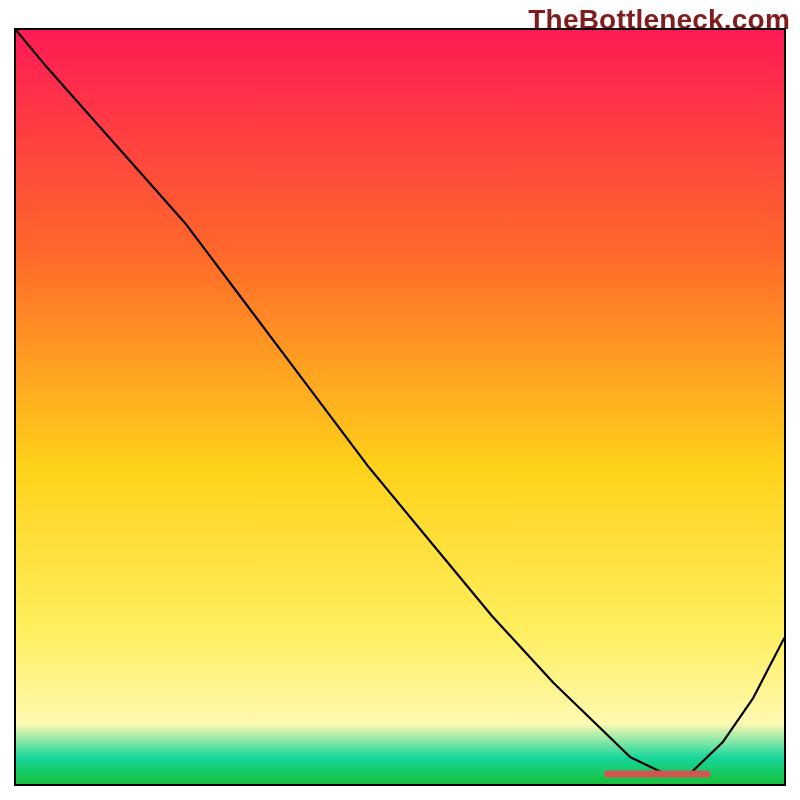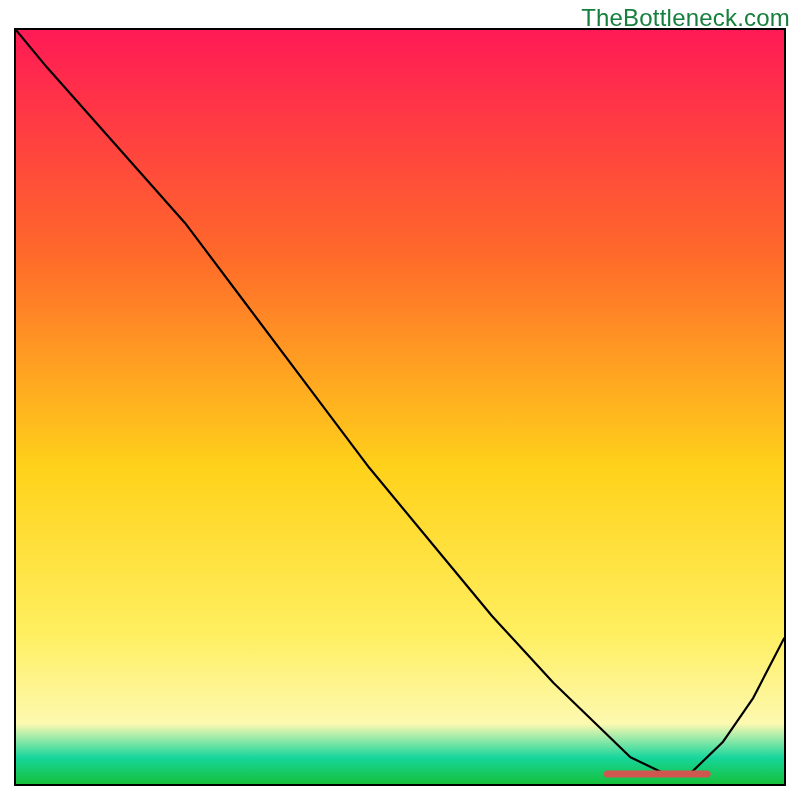"TheBottleneck.com" .watermark { color: #15803d -> #7f1d1d; font-size: 24px -> 28px; font-weight: 400 -> 700 }
